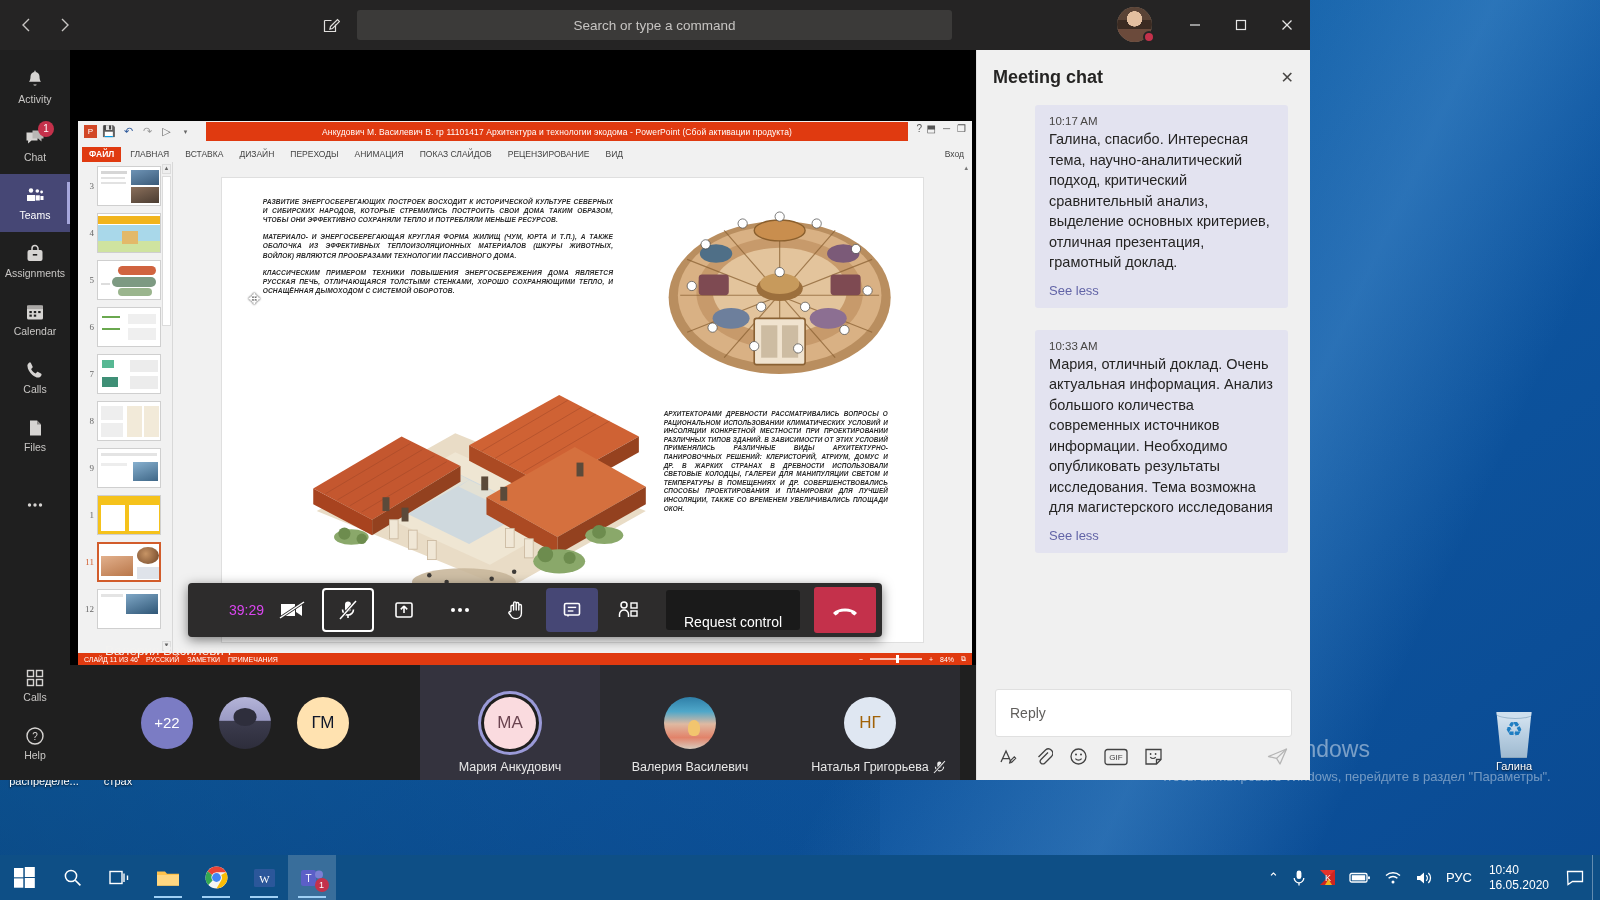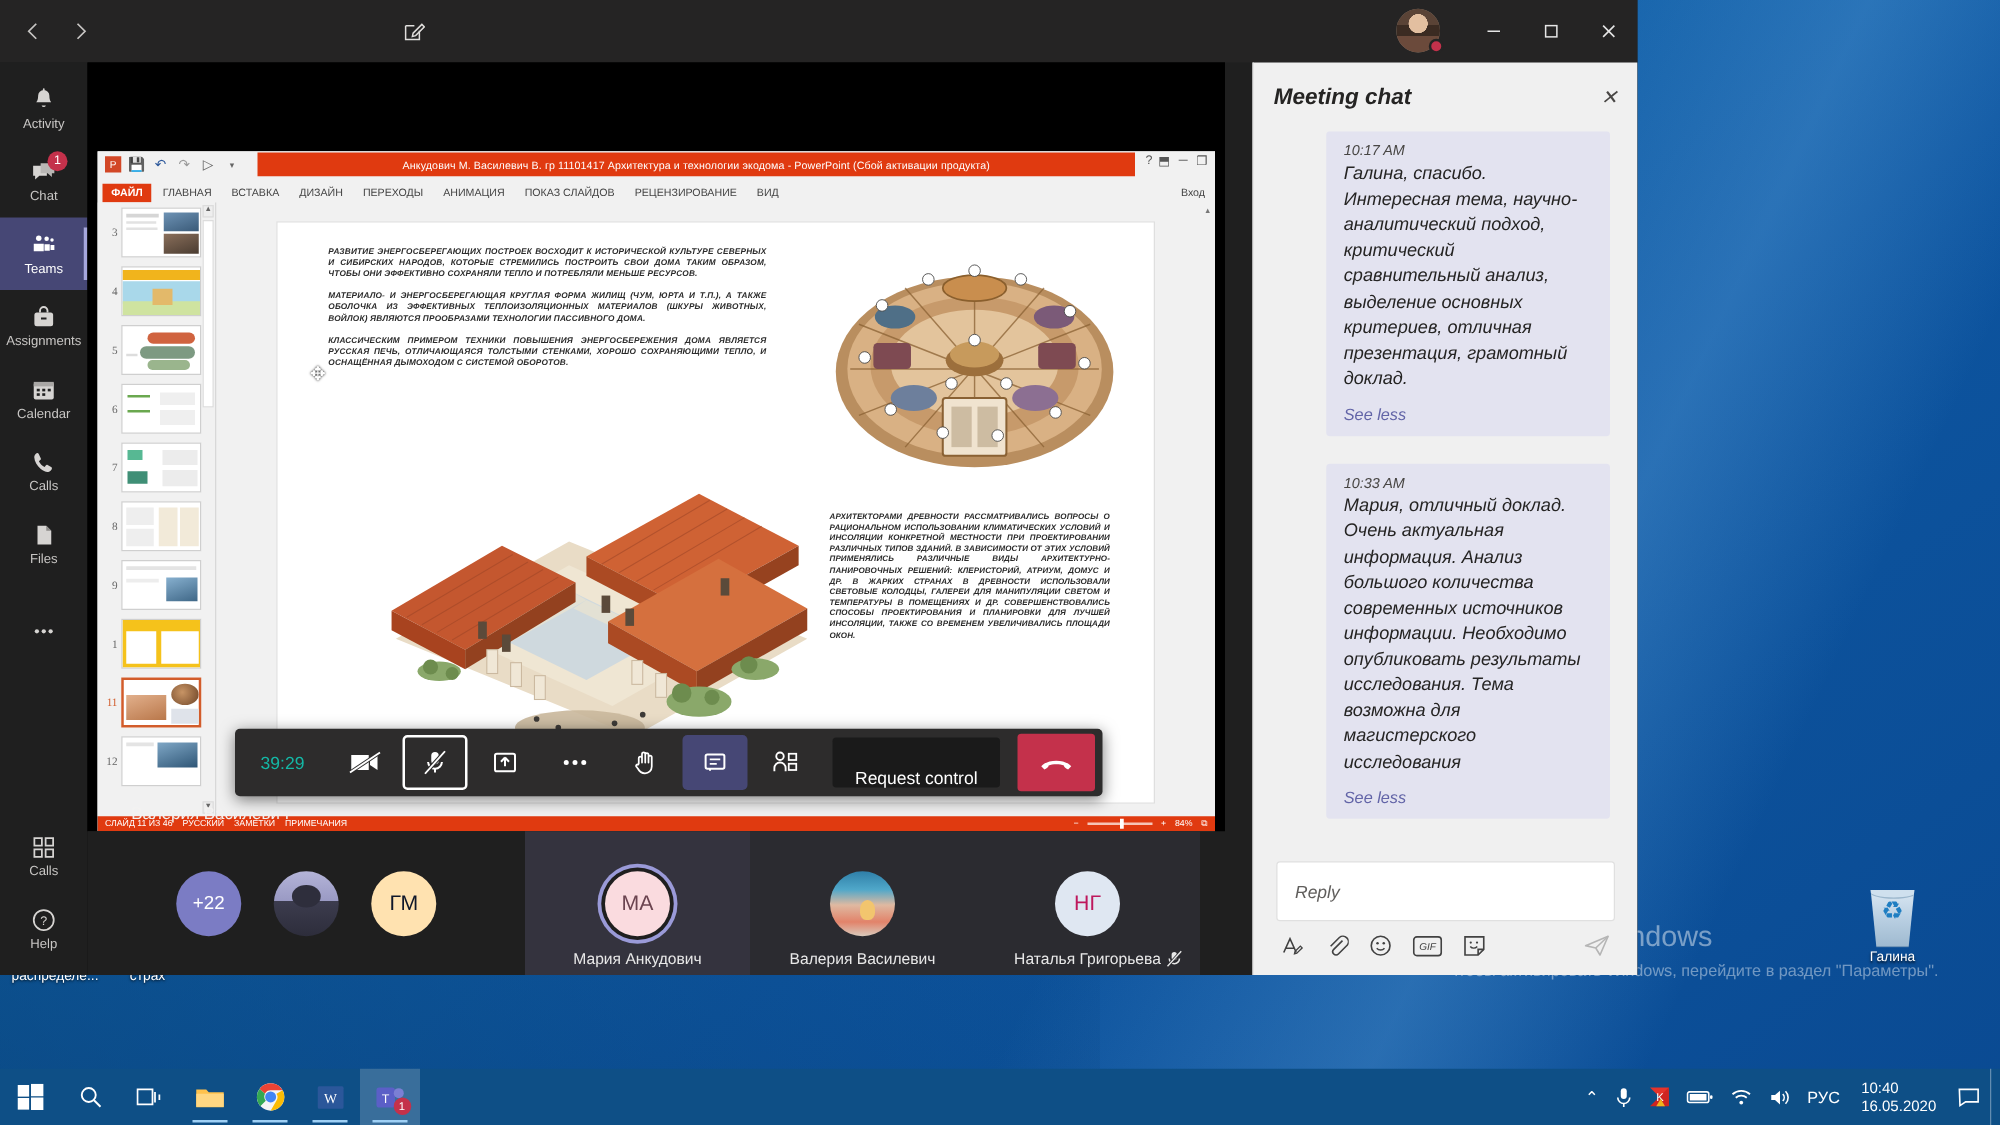"Search or type a command" div { html: none -> <div> <span>Search or type a command</span> </div> }
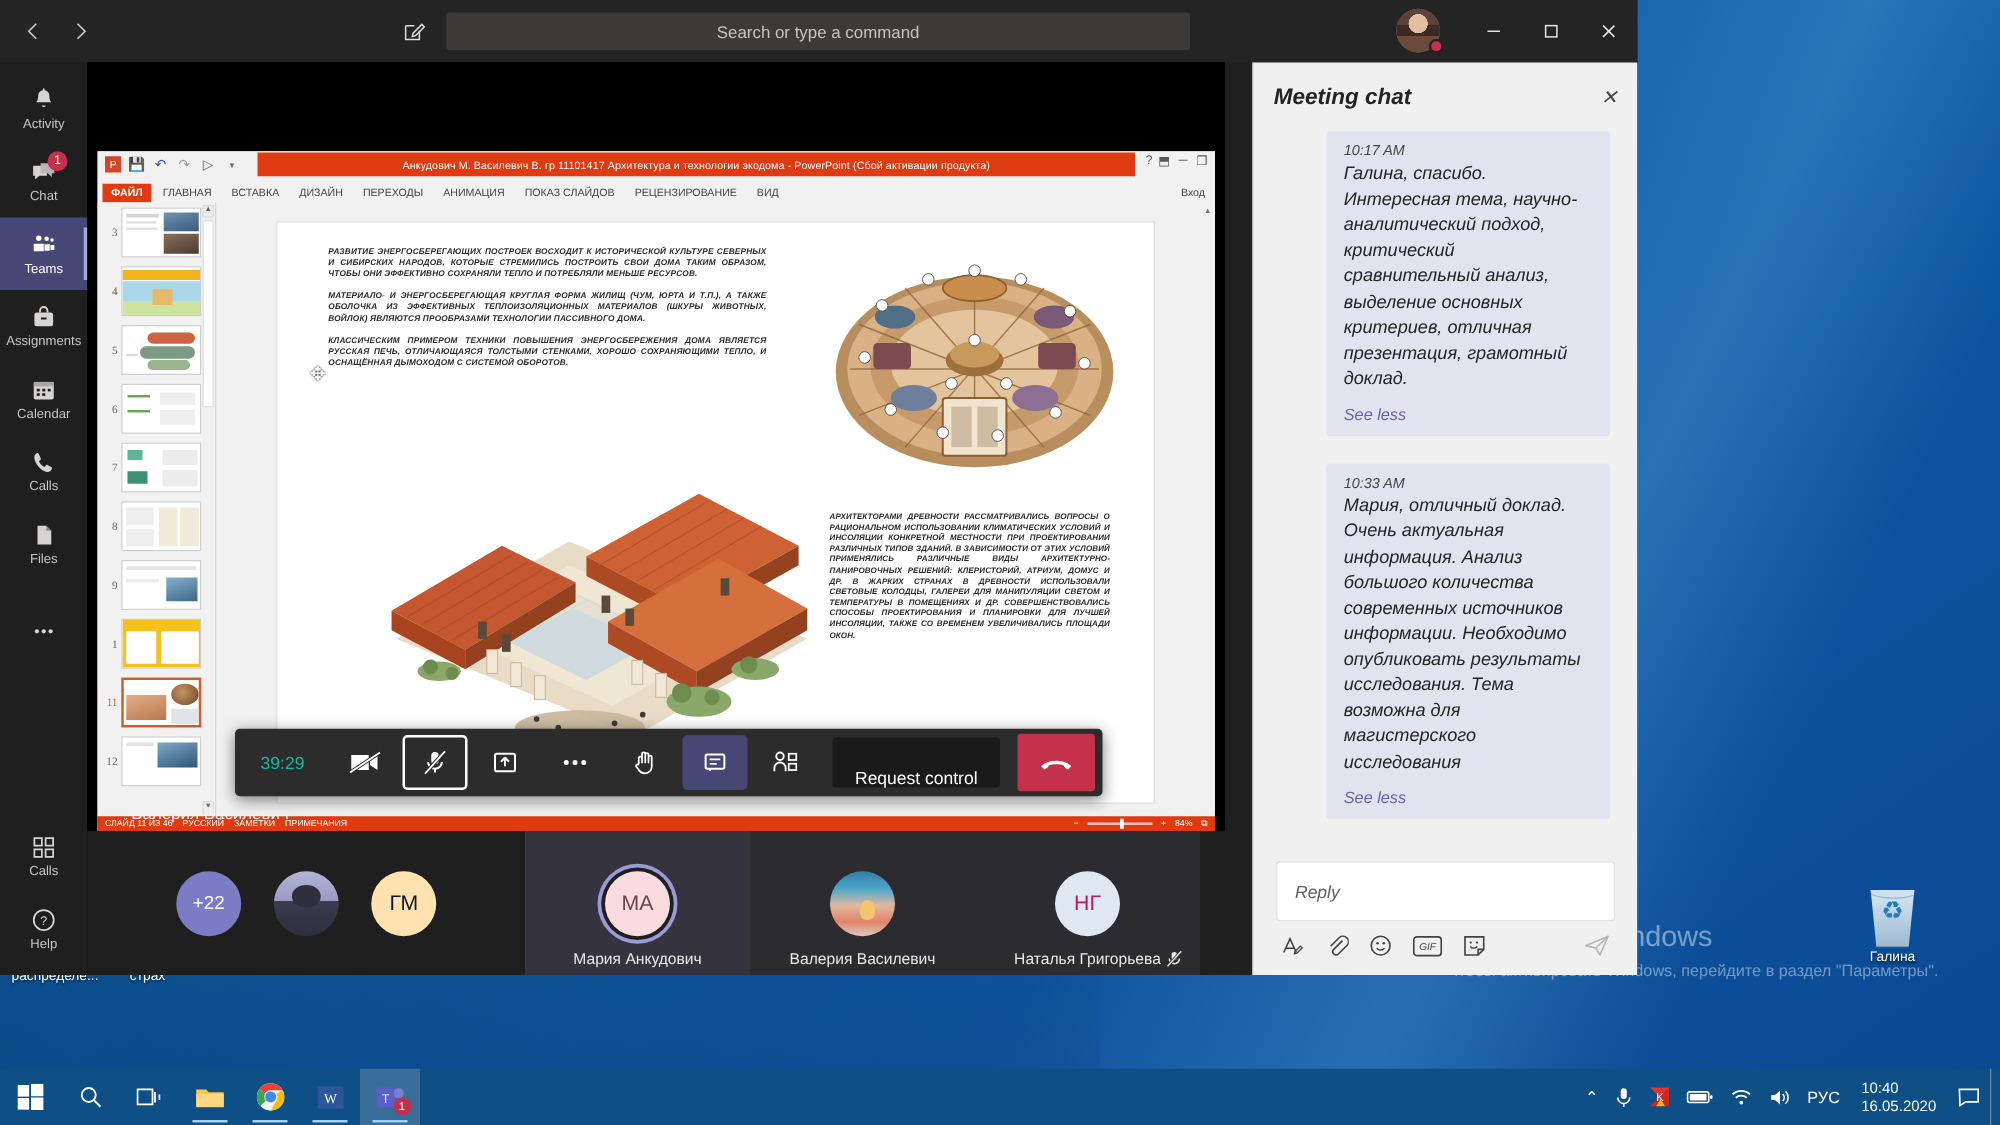"Meeting chat" #chat-panel { font-style: italic -> none; width: 308px -> 334px }
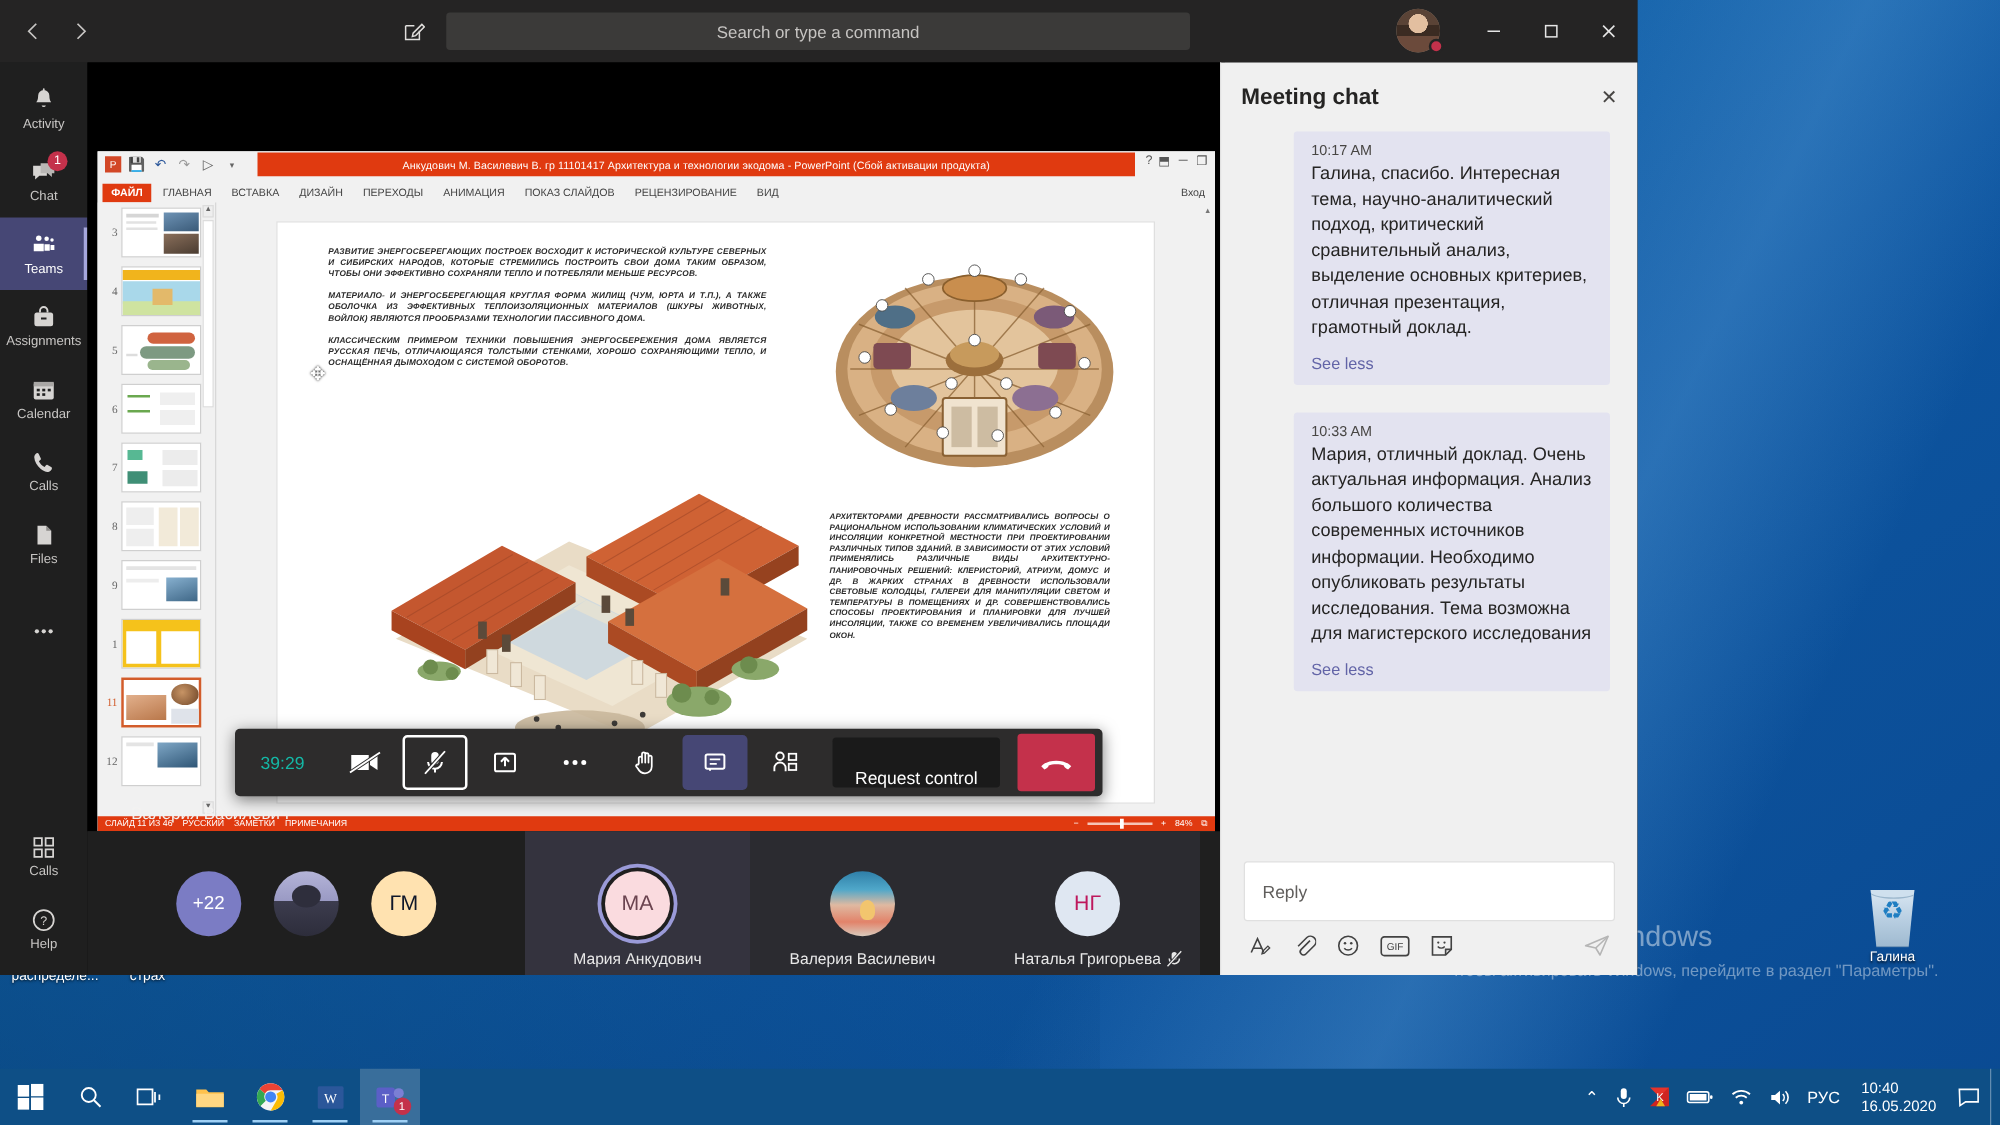"39:29" #call-timer { color: #14b8a6 -> #d946ef; text-align: center -> right }
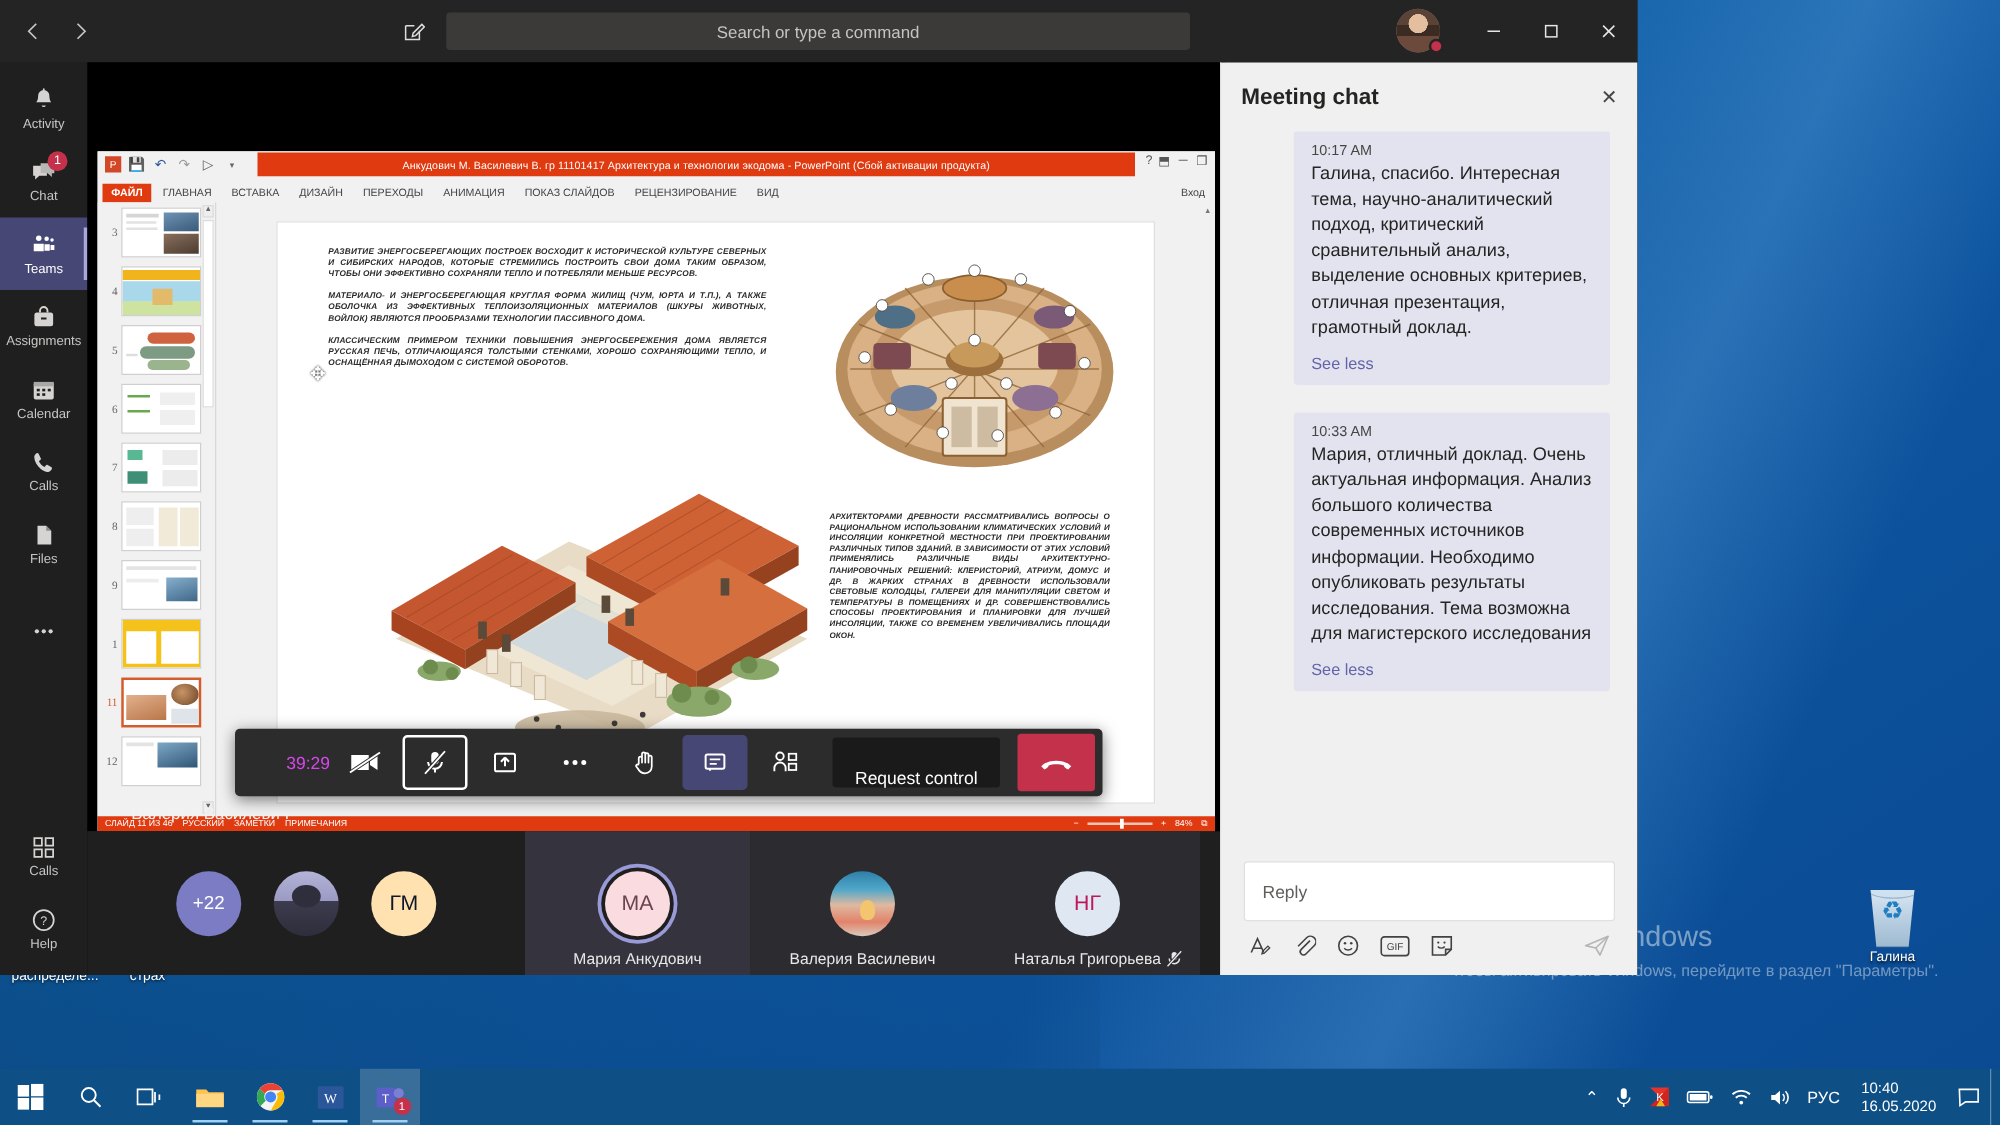"НГ" span.avatar { color: #be185d -> #a16207 }
